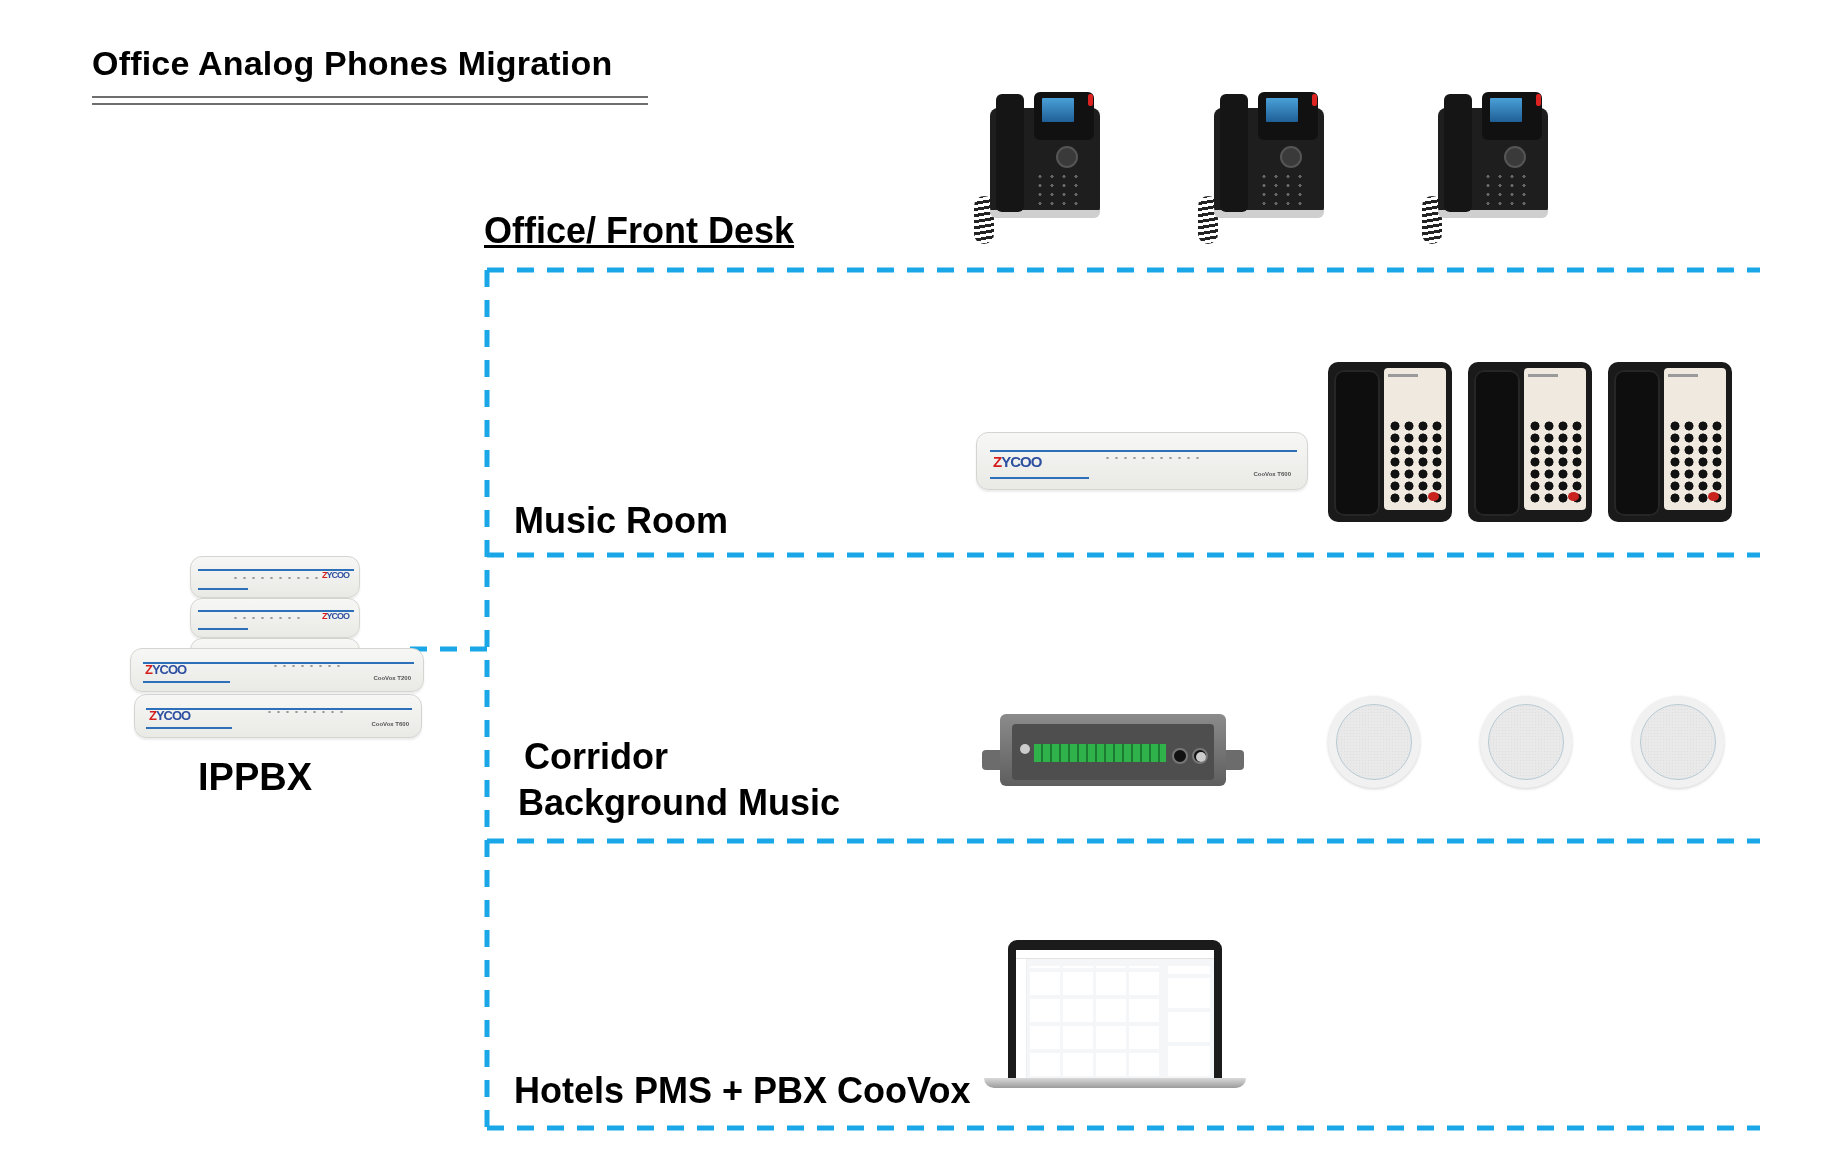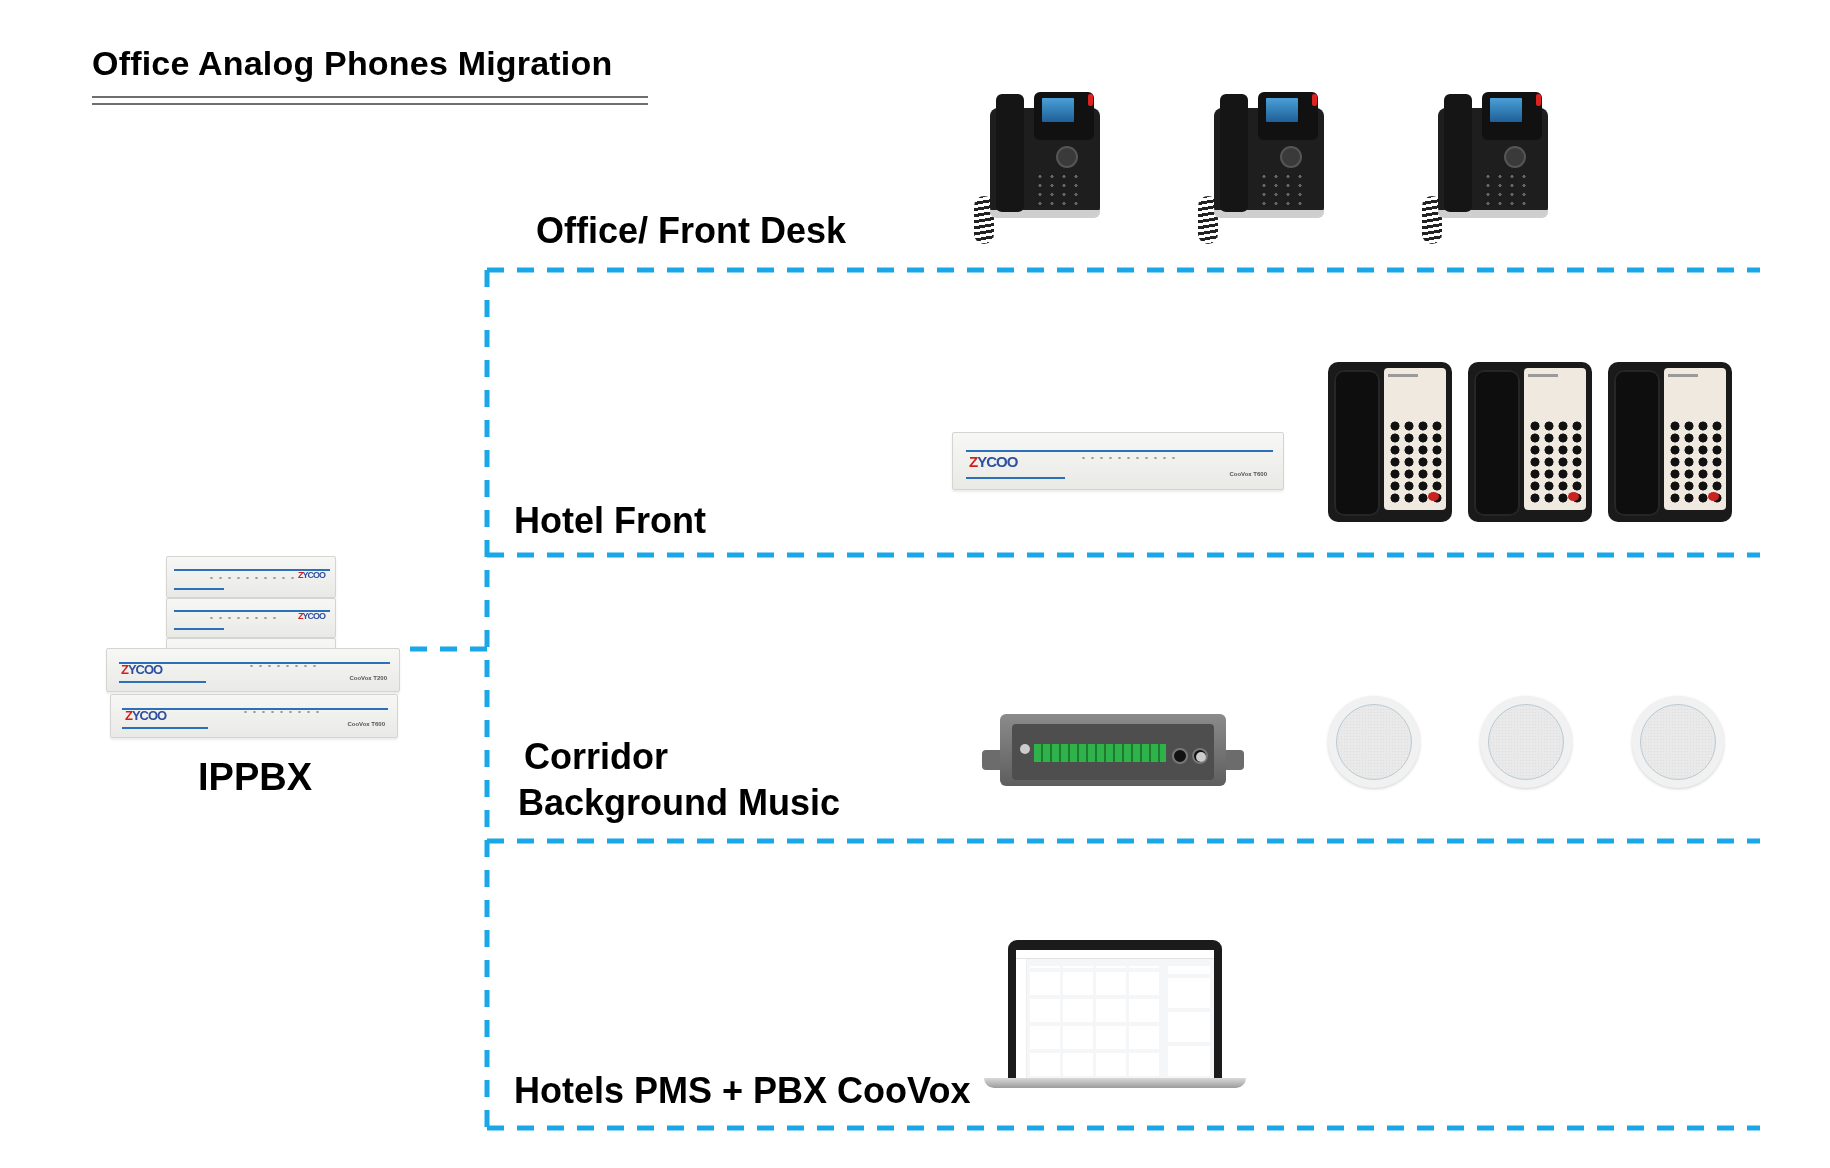"Office/ Front Desk" div.abs { left: 536px -> 484px; text-decoration: none -> underline }
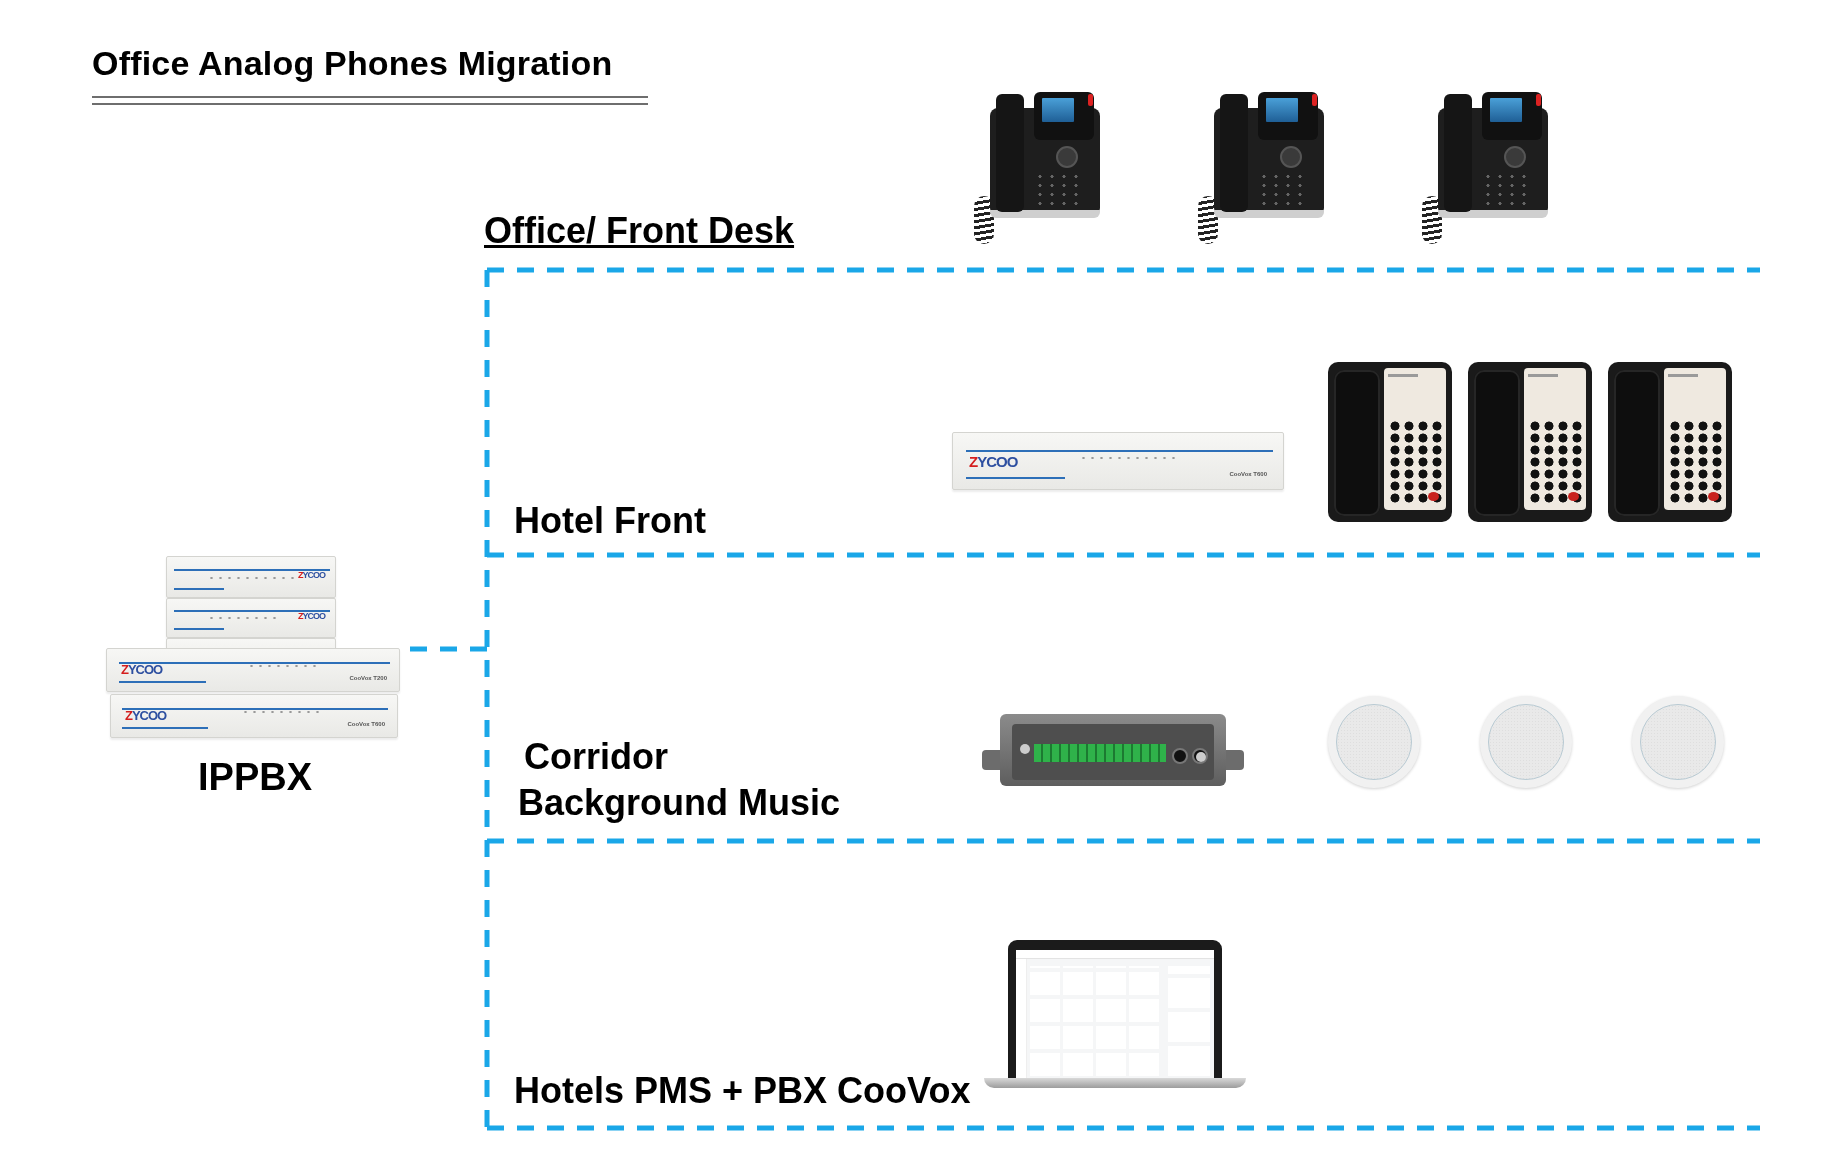"ZYCOO" .box { border-radius: 2px -> 12px; margin-left: none -> 24px }
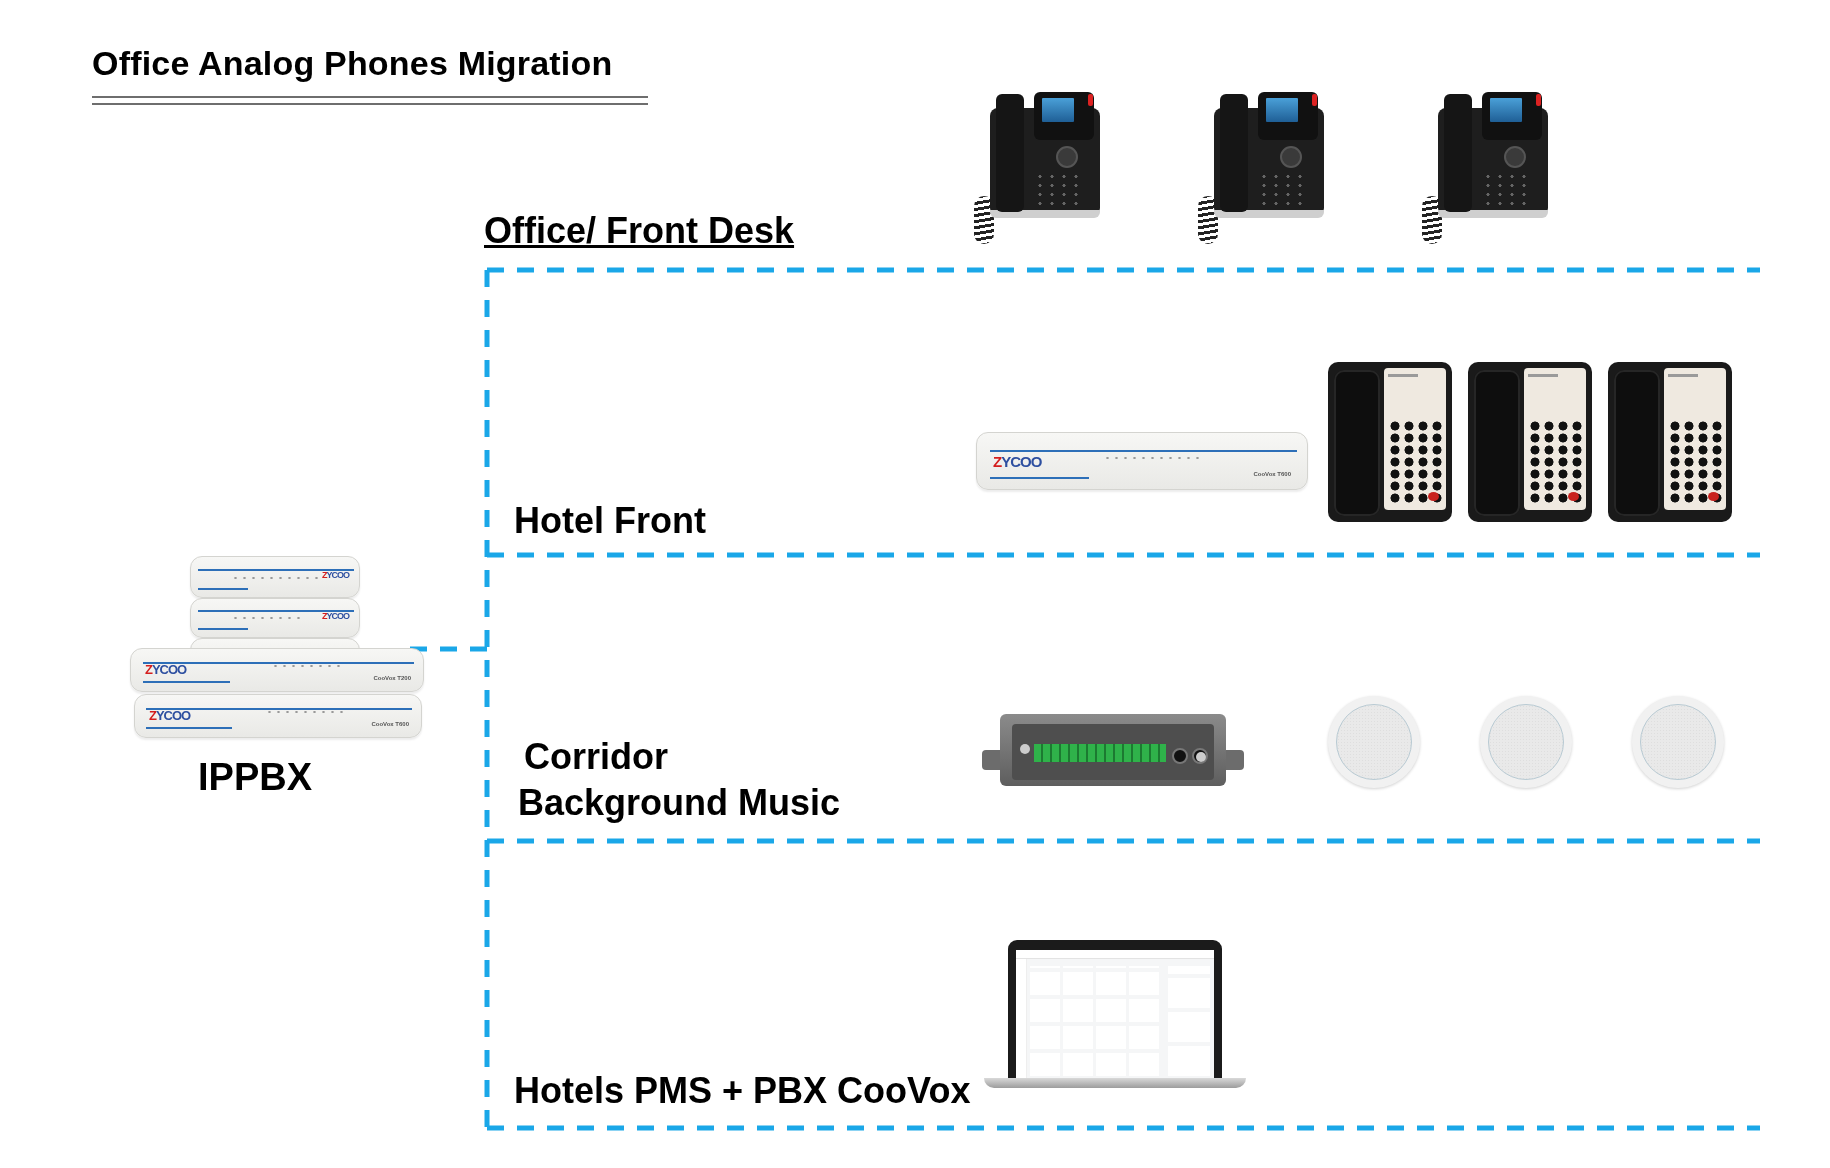"Hotel Front" div.abs { text: Hotel Front -> Music Room }
